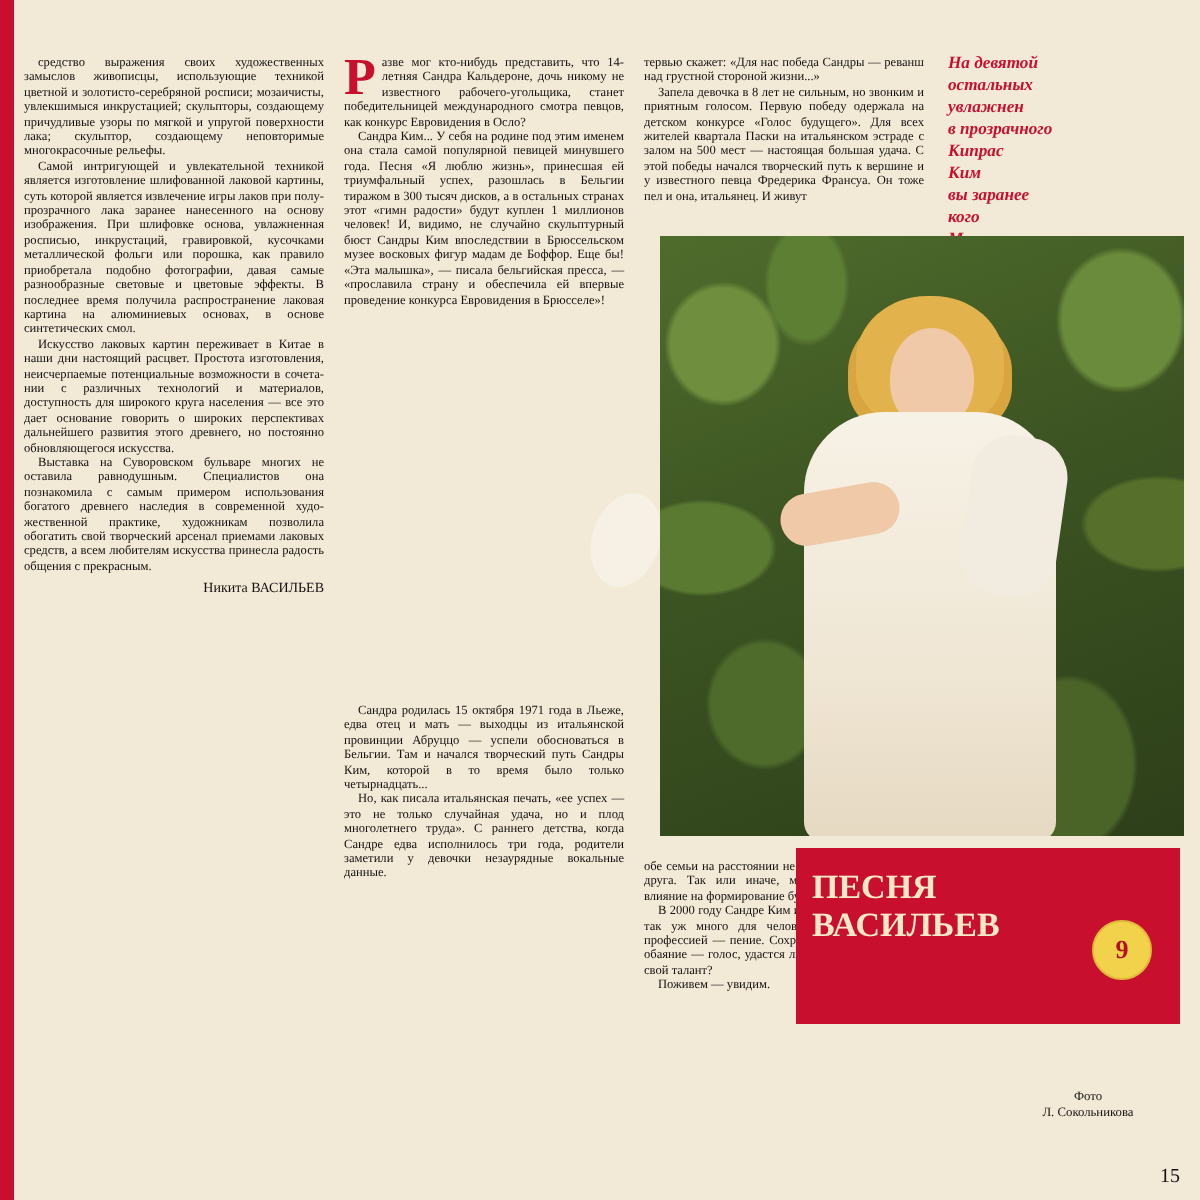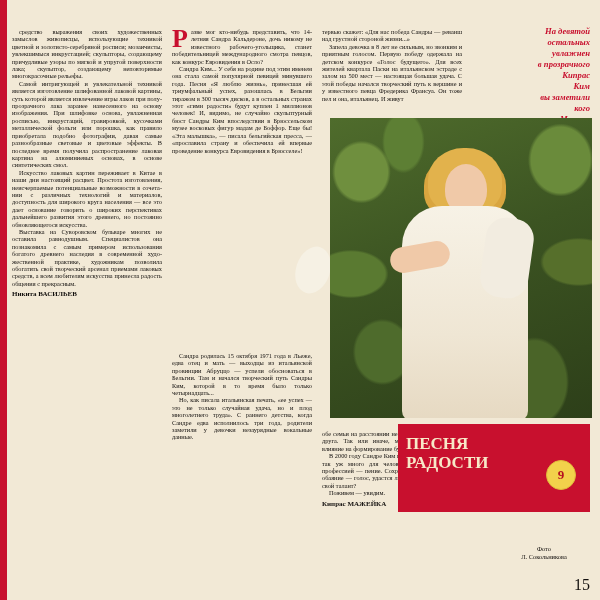"На девятой" .red-head { text-align: right -> left }
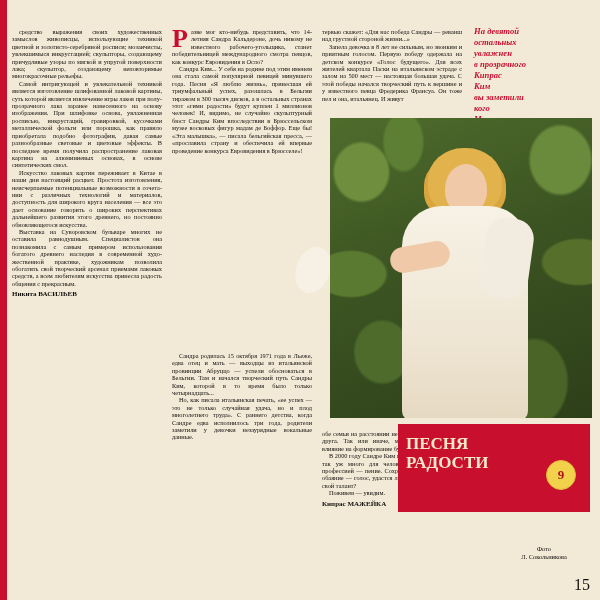"вы заметили" div { text: заметили -> заранее }
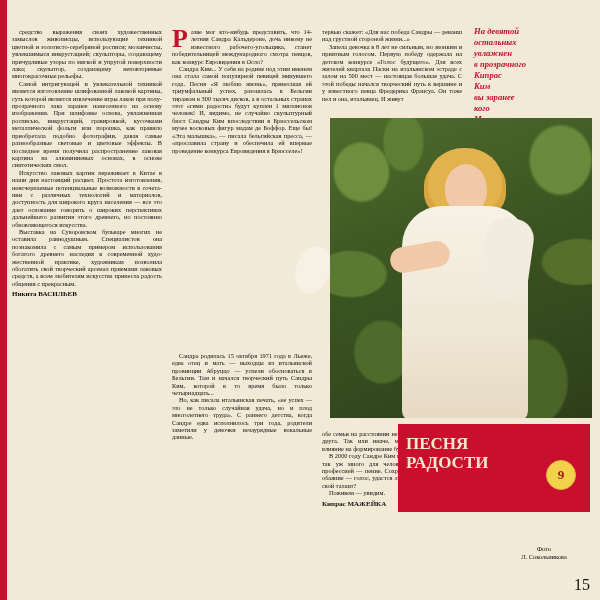"Никита ВАСИЛЬЕВ" .byline { font-weight: bold -> normal; text-align: none -> right }
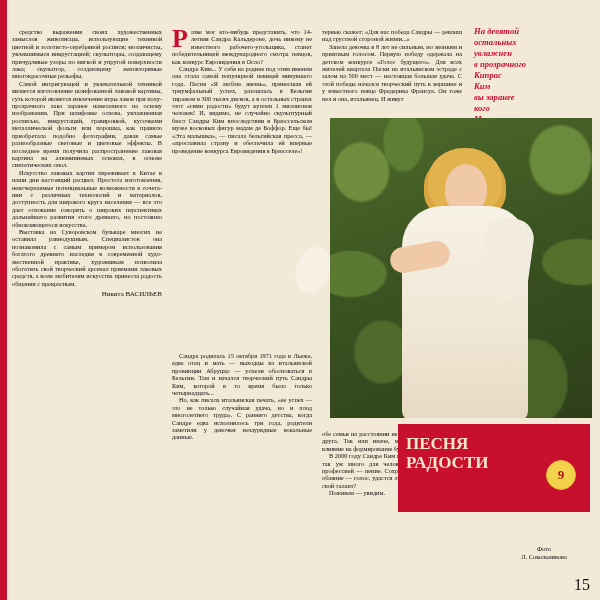"ПЕСНЯ РАДОСТИ" div.mtitle { text: РАДОСТИ -> ВАСИЛЬЕВ }
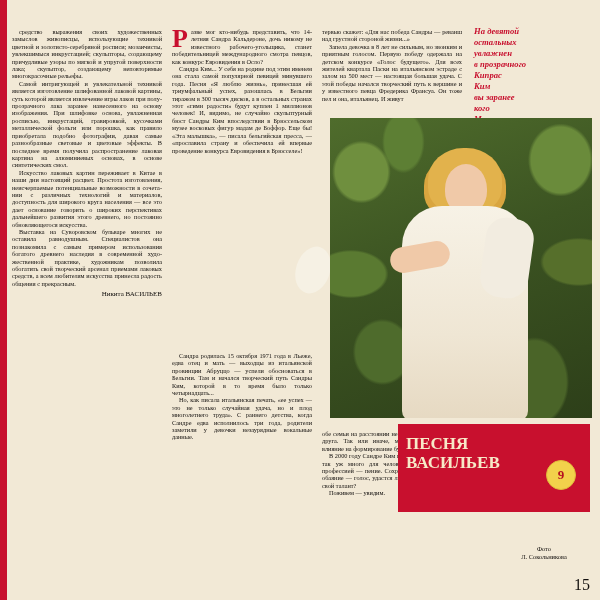"15" .pagenum { font-size: 16px -> 10px }
